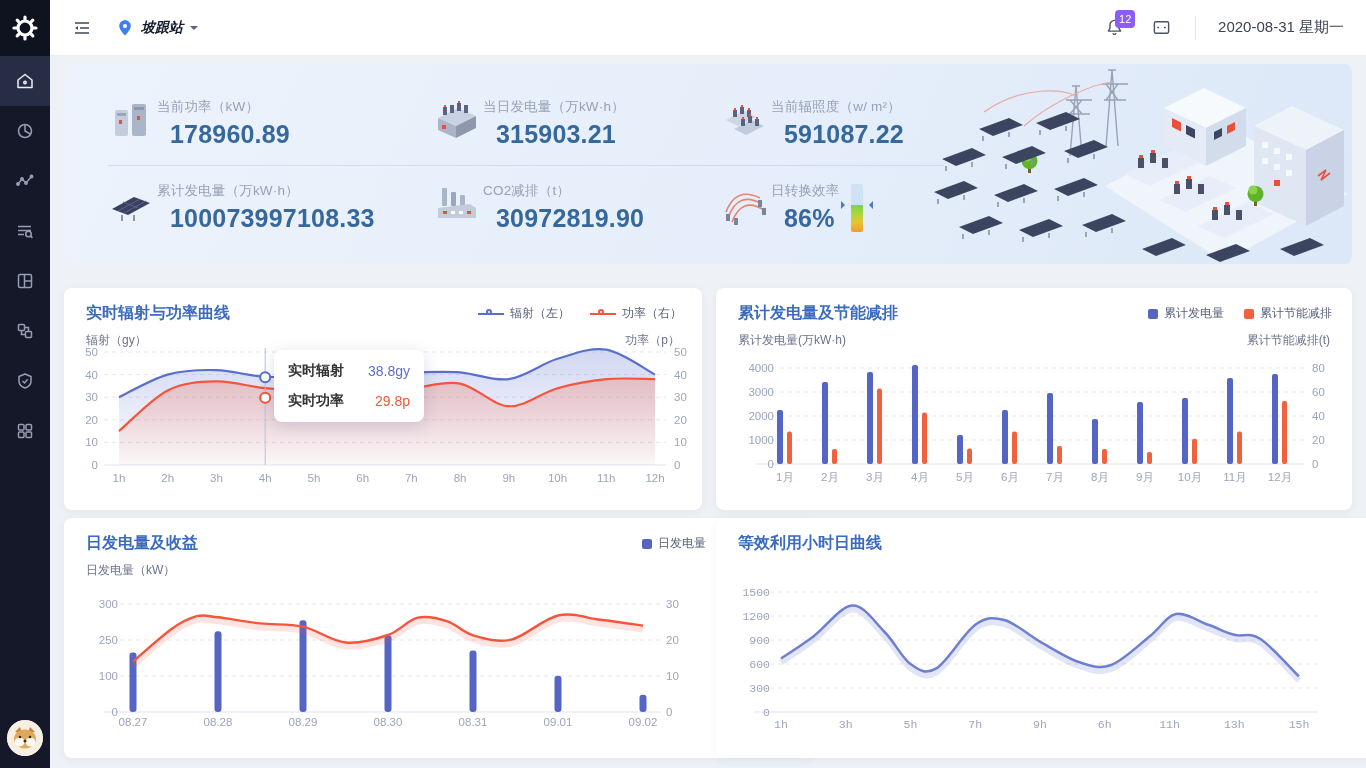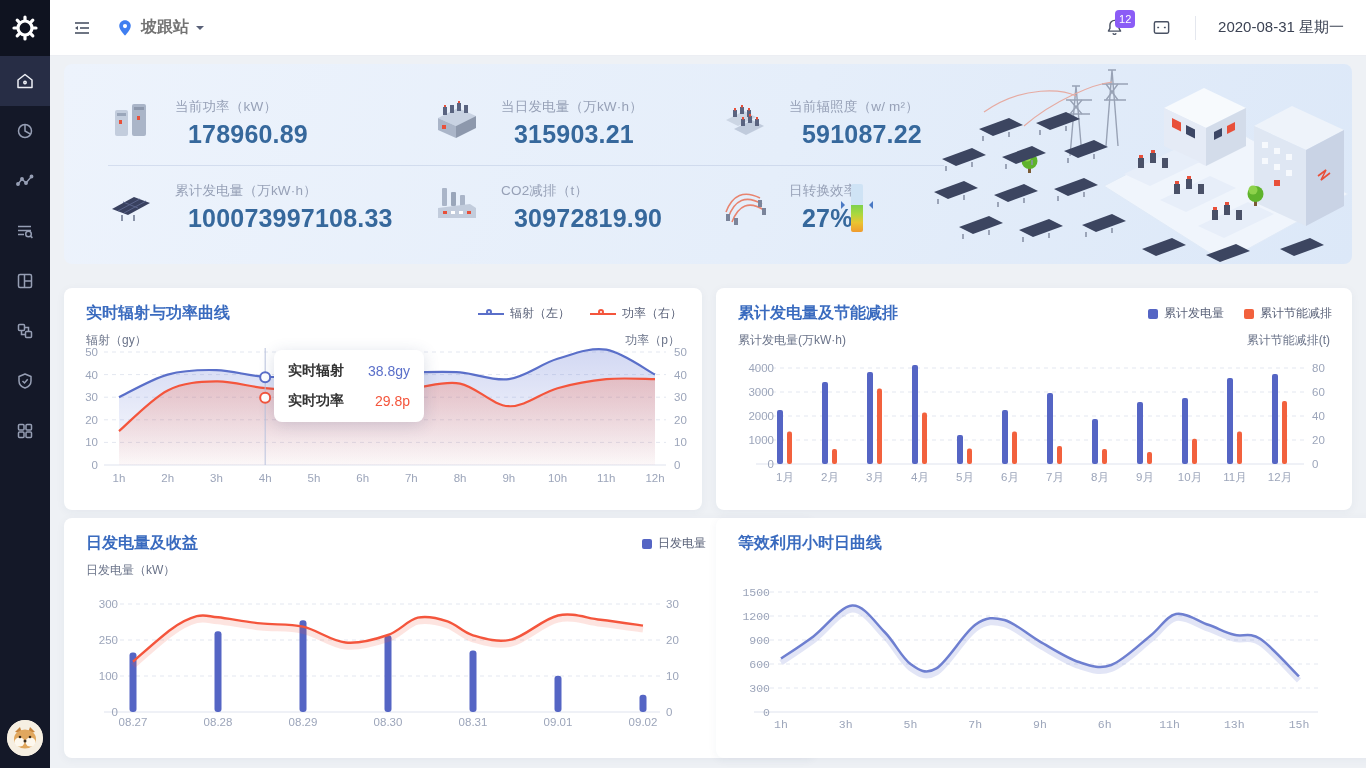"坡跟站" .station-name { color: #737373 -> #0f172a; font-size: 16px -> 14px; font-style: none -> italic }
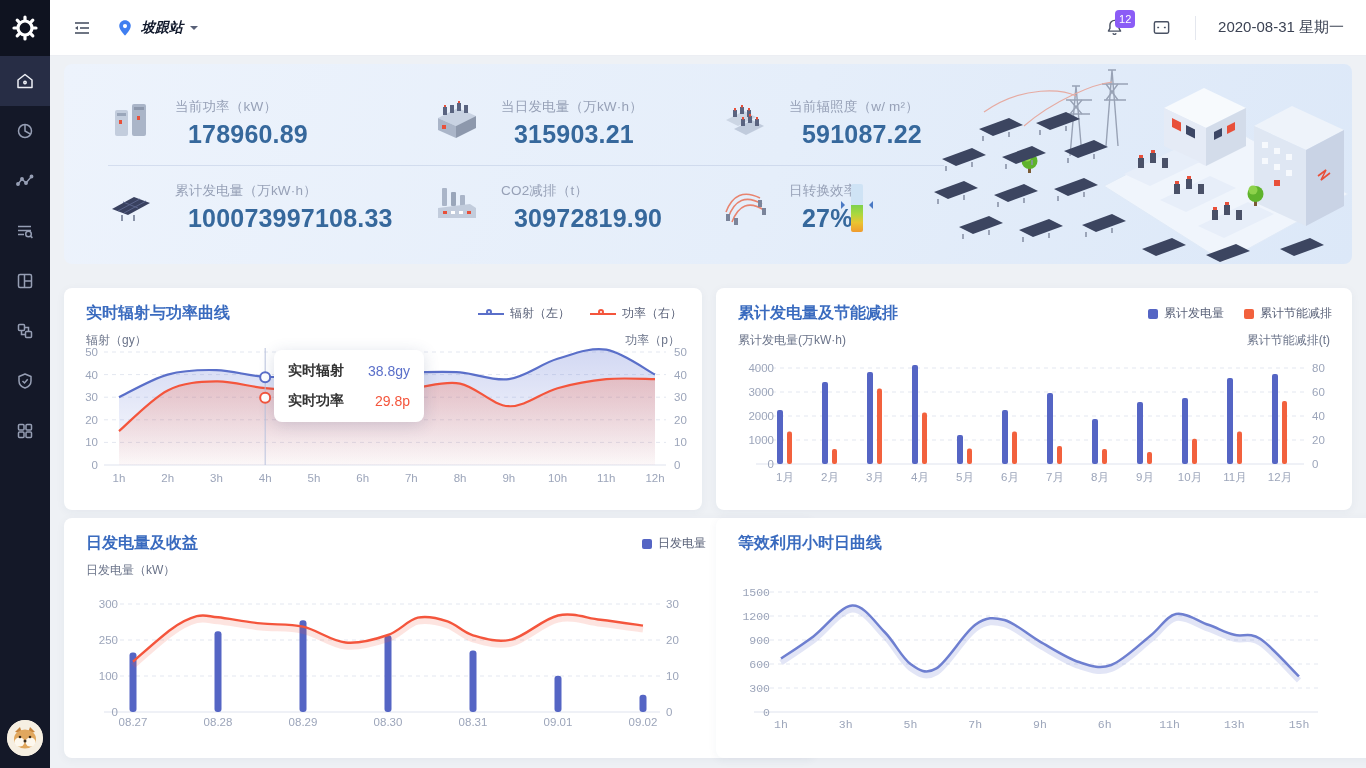"当前功率（kW）" .kpi { gap: 21px -> 3px }
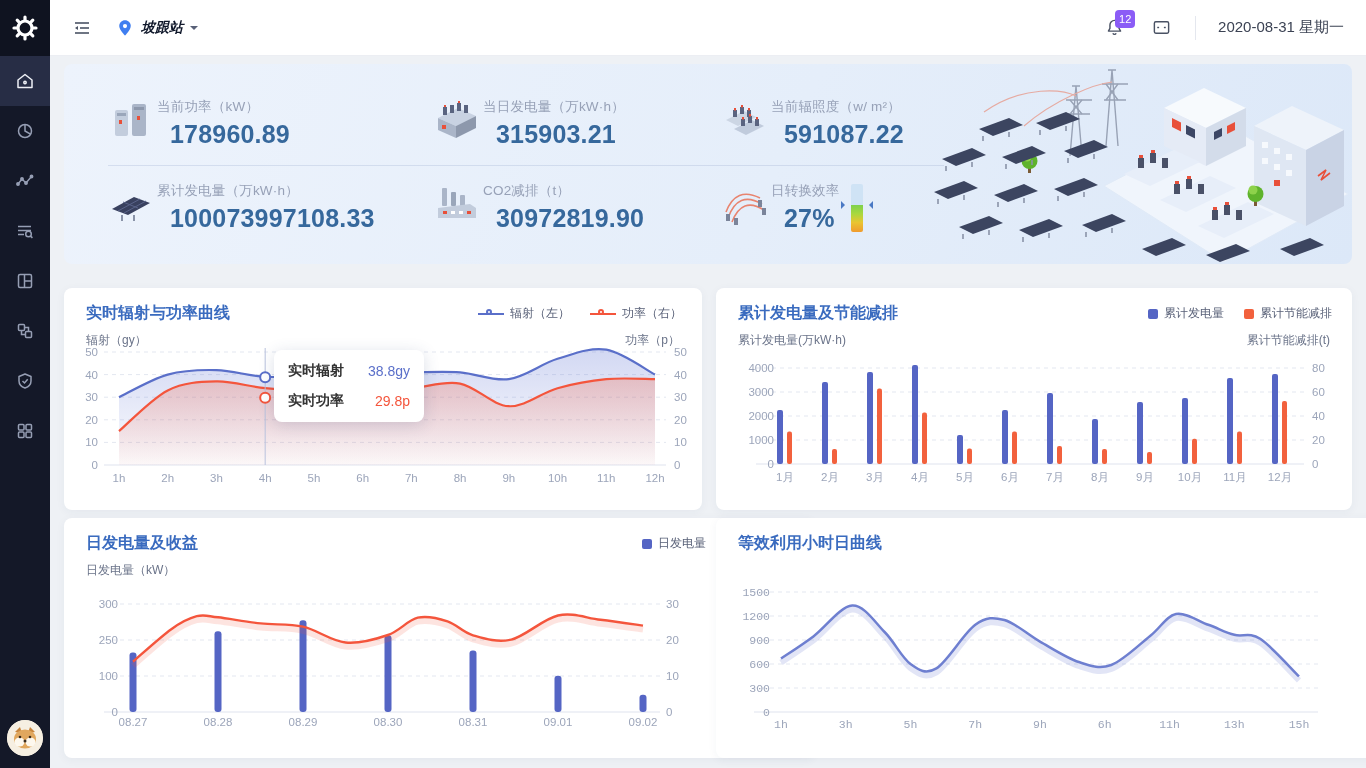"27%" div.kpi-value { text: 27% -> 86% }
